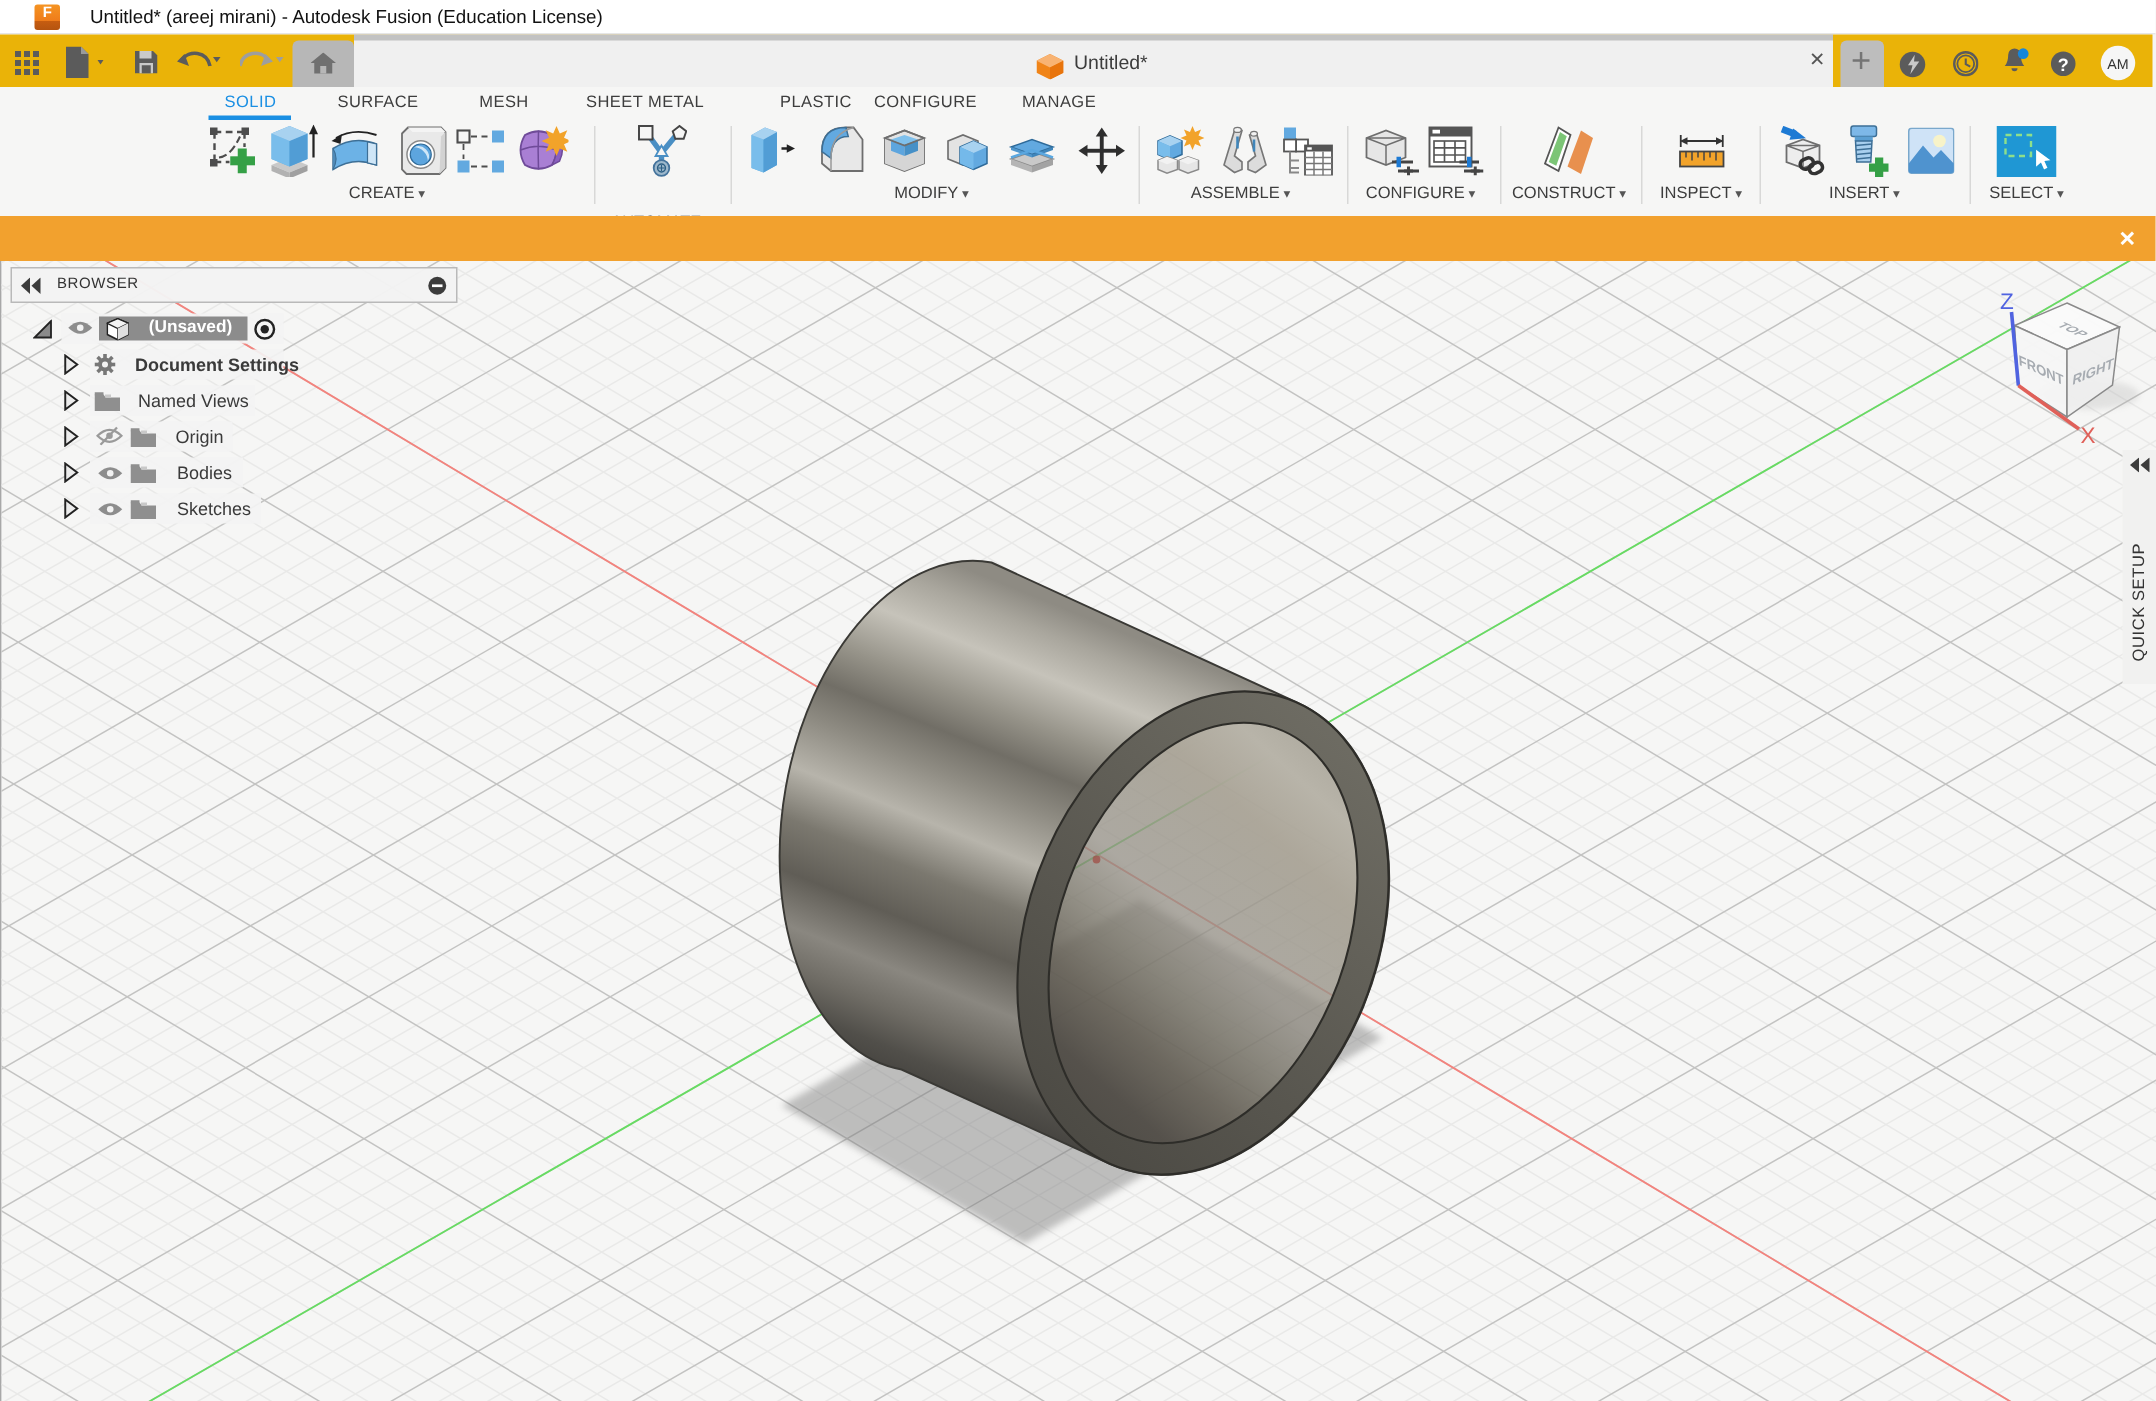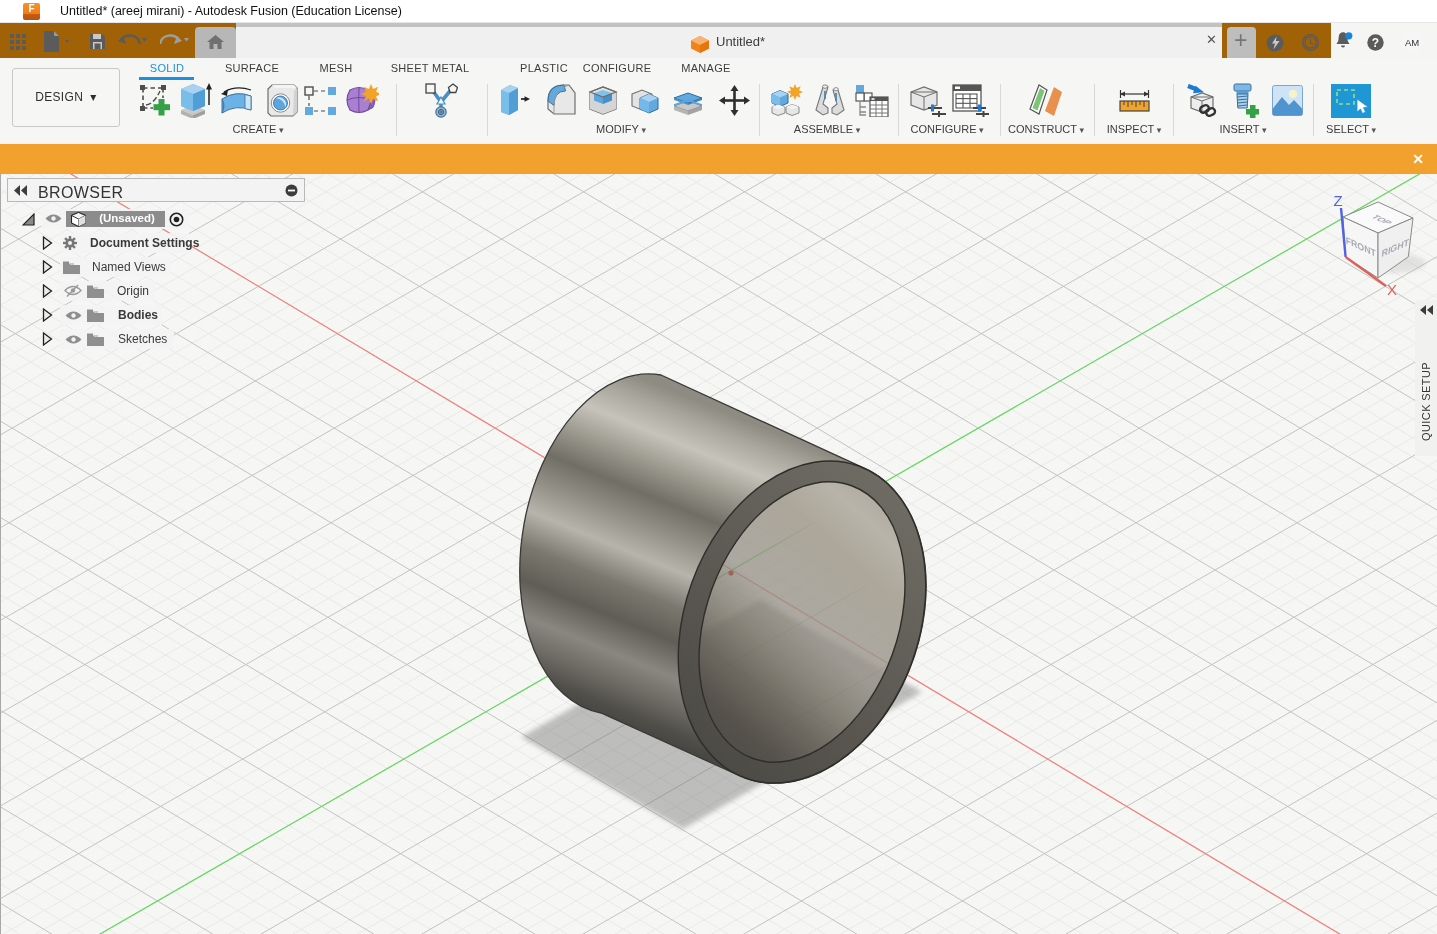"Untitled*" #toolbar { background: #a16207 -> #eab308; width: 1331px -> 1435px }
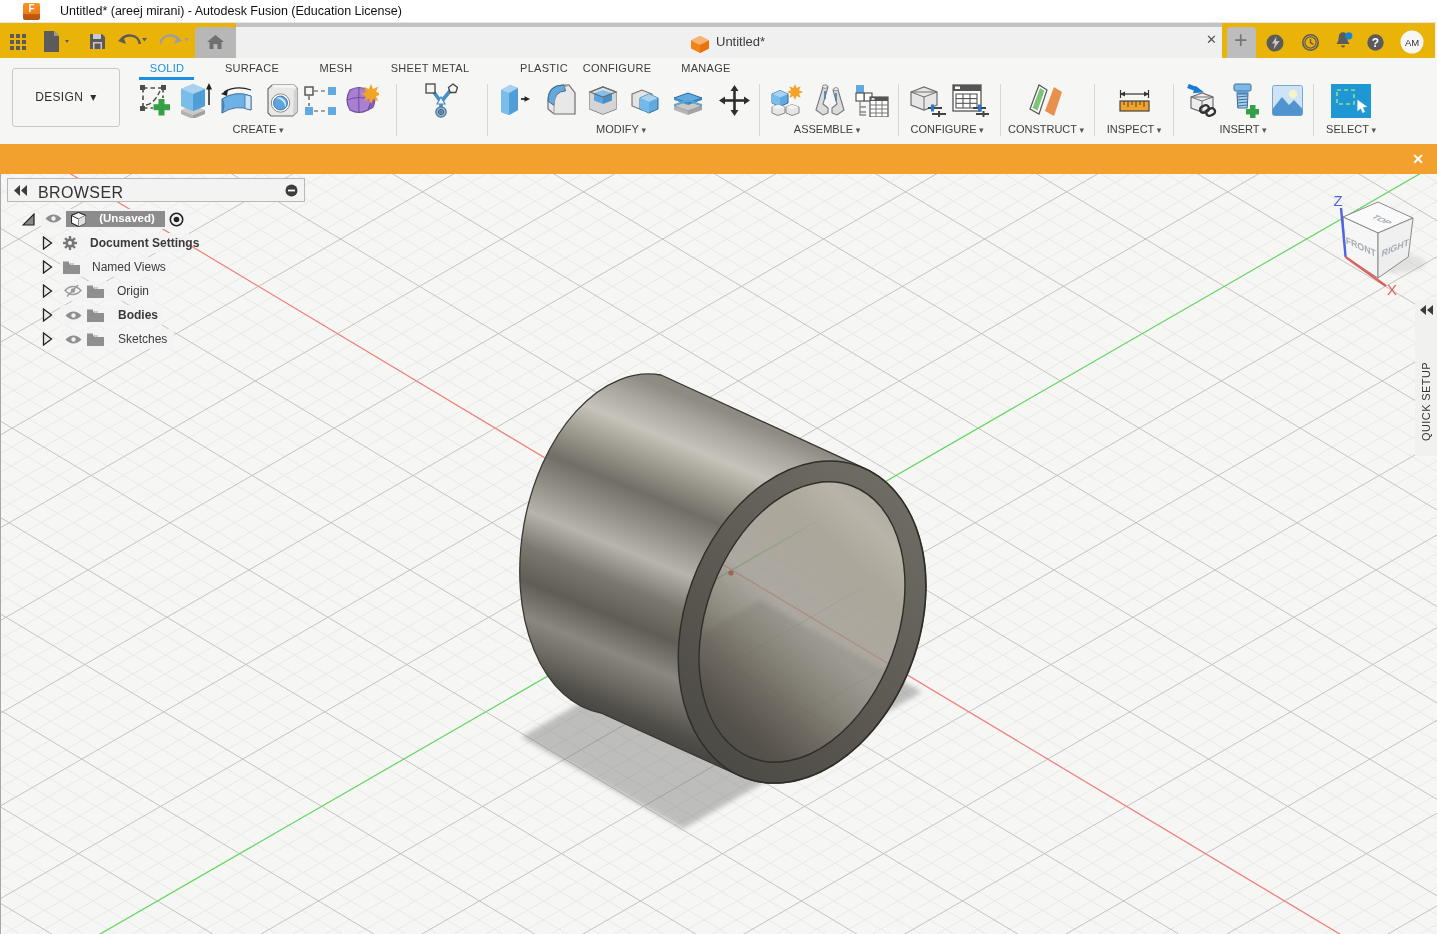"DESIGN ▾" div { html: <div> <span>DESIGN&nbsp;&nbsp;▾</span> </div> -> none }
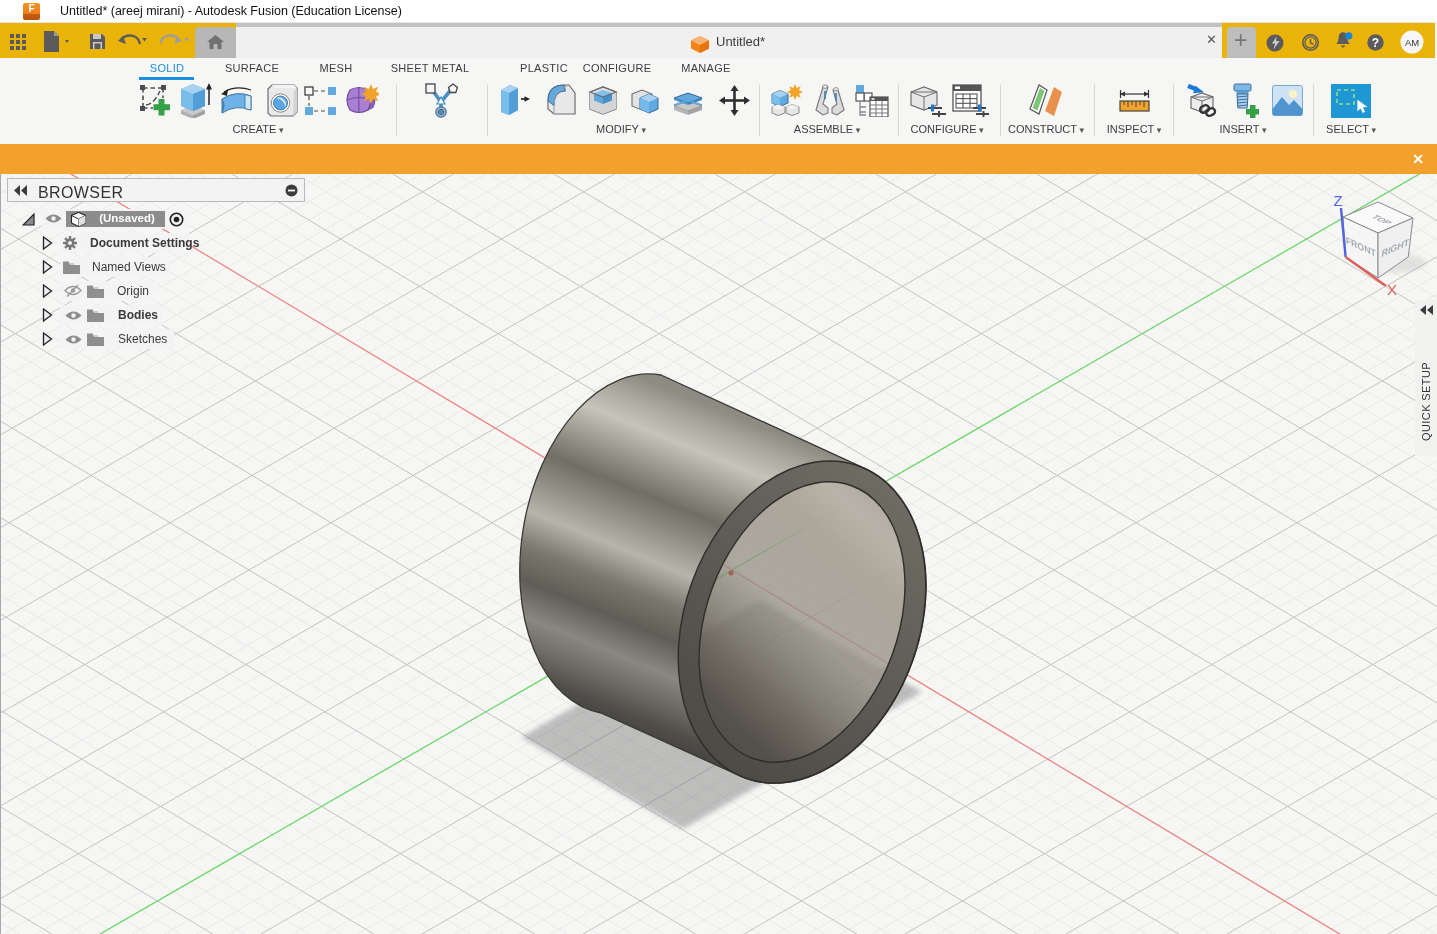"BROWSER" #browser .t { font-size: 16px -> 10px }
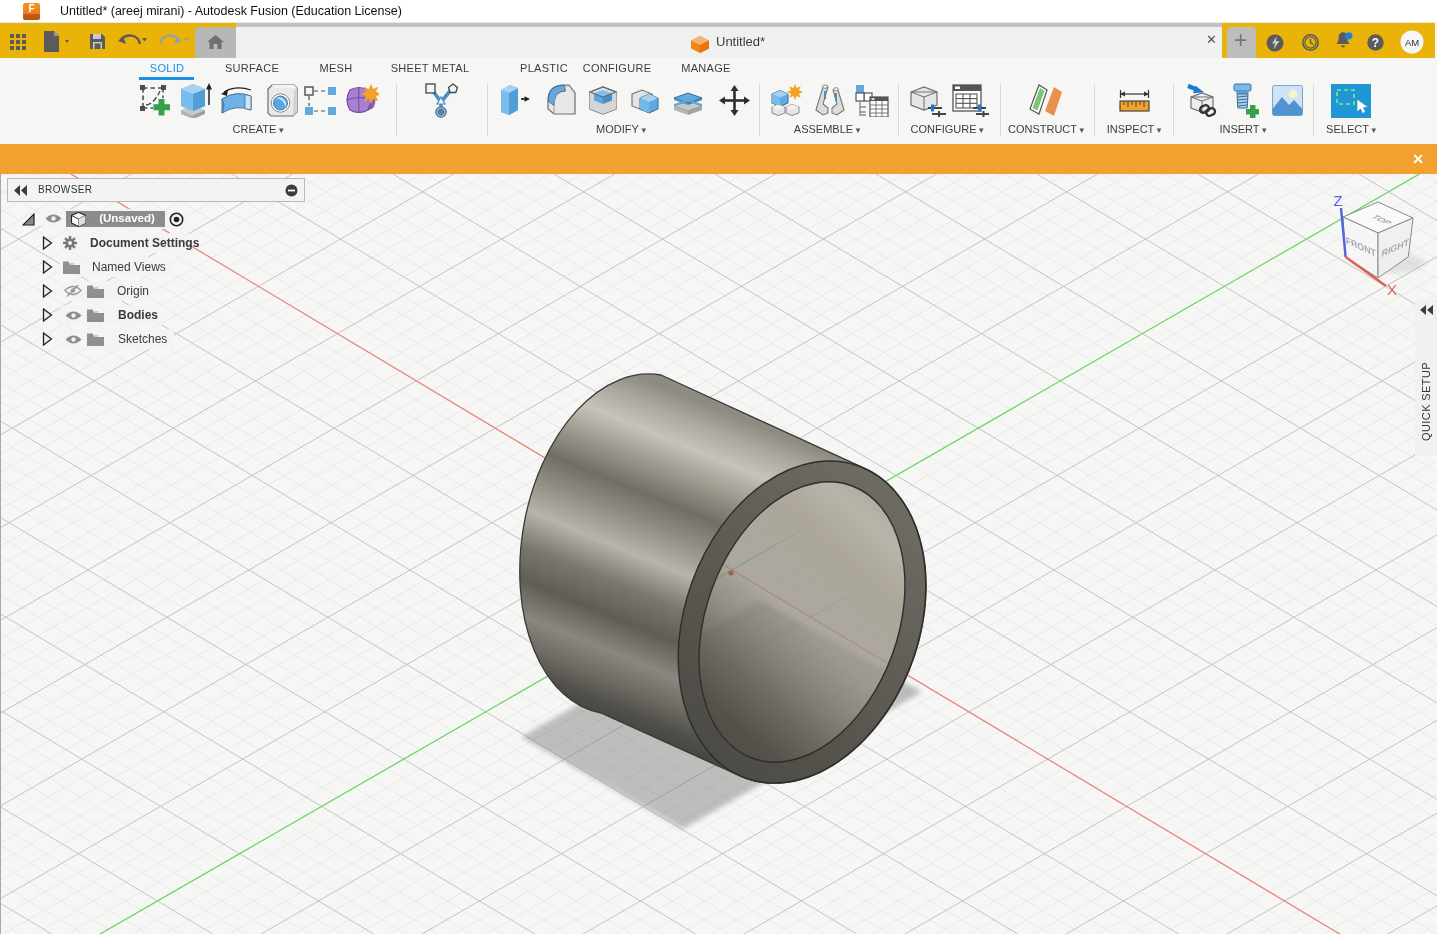"Bodies" div.lbl { font-weight: bold -> none }
